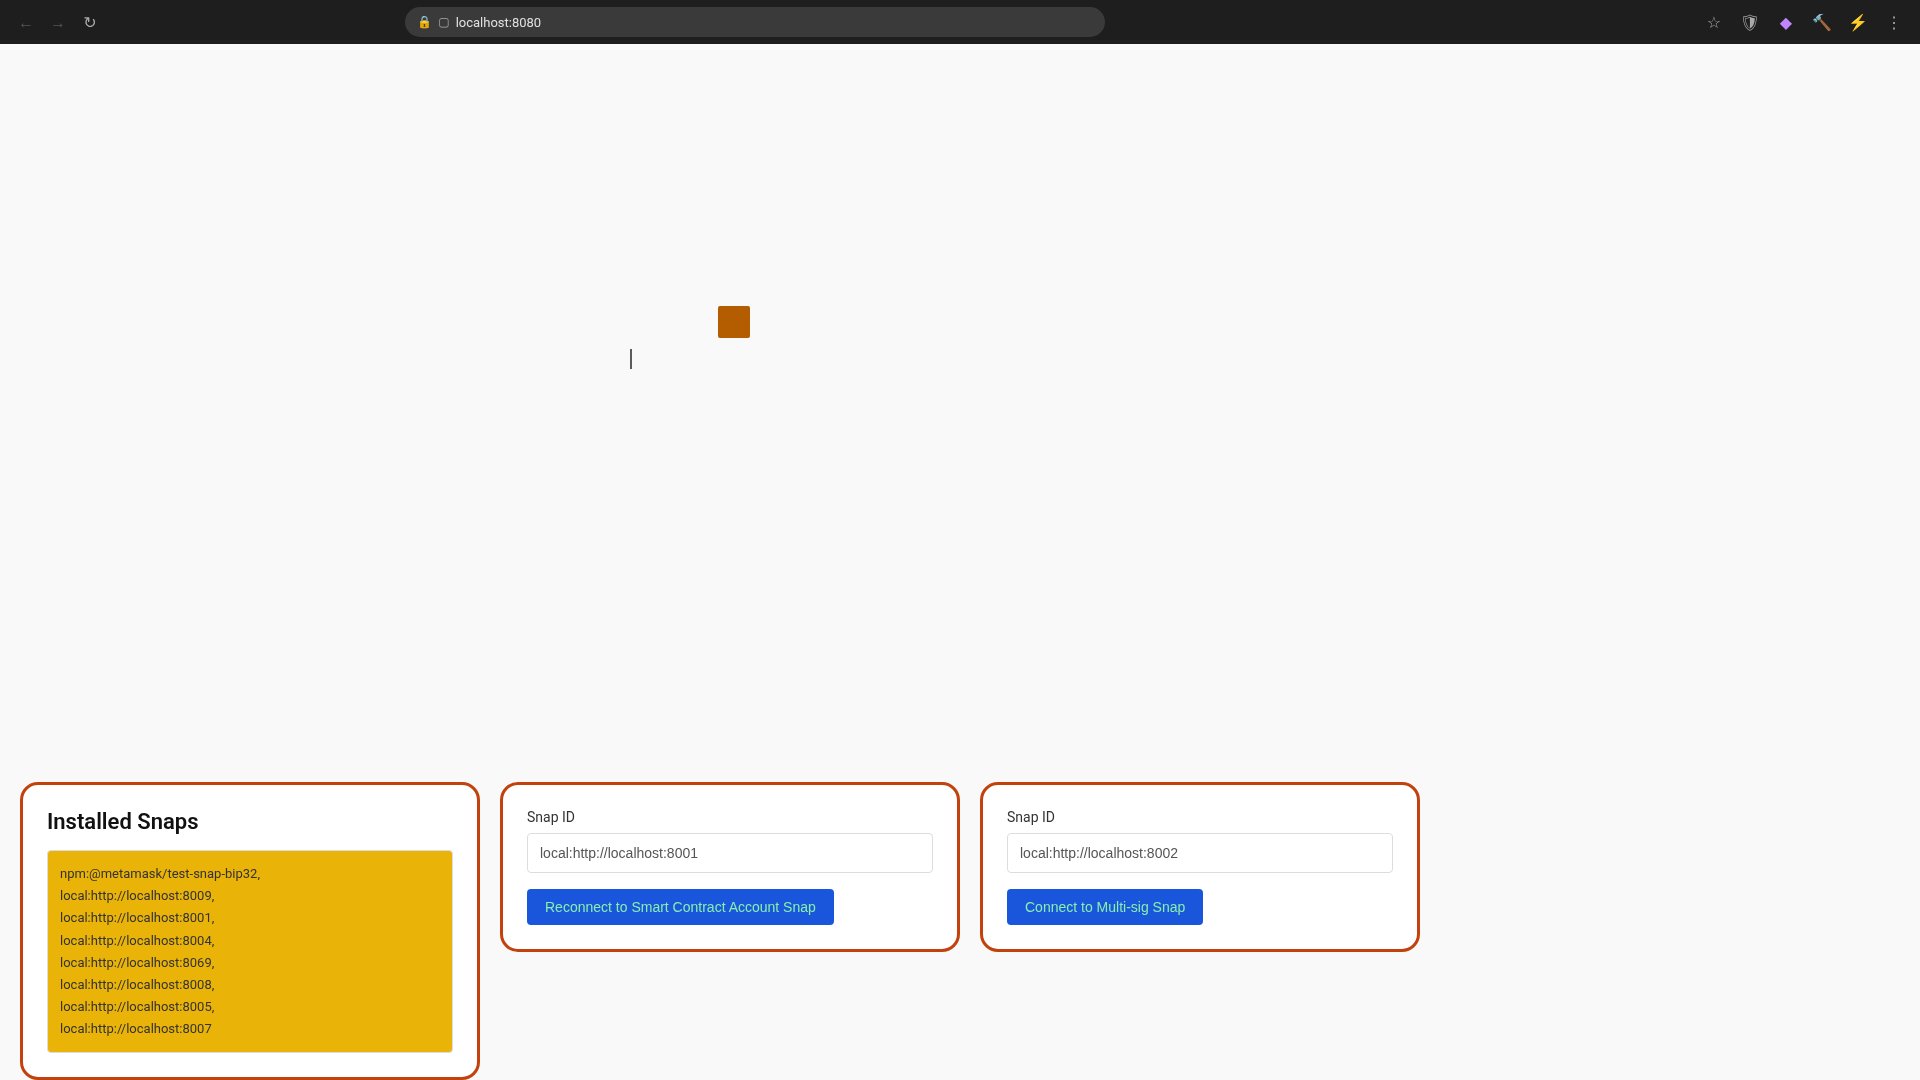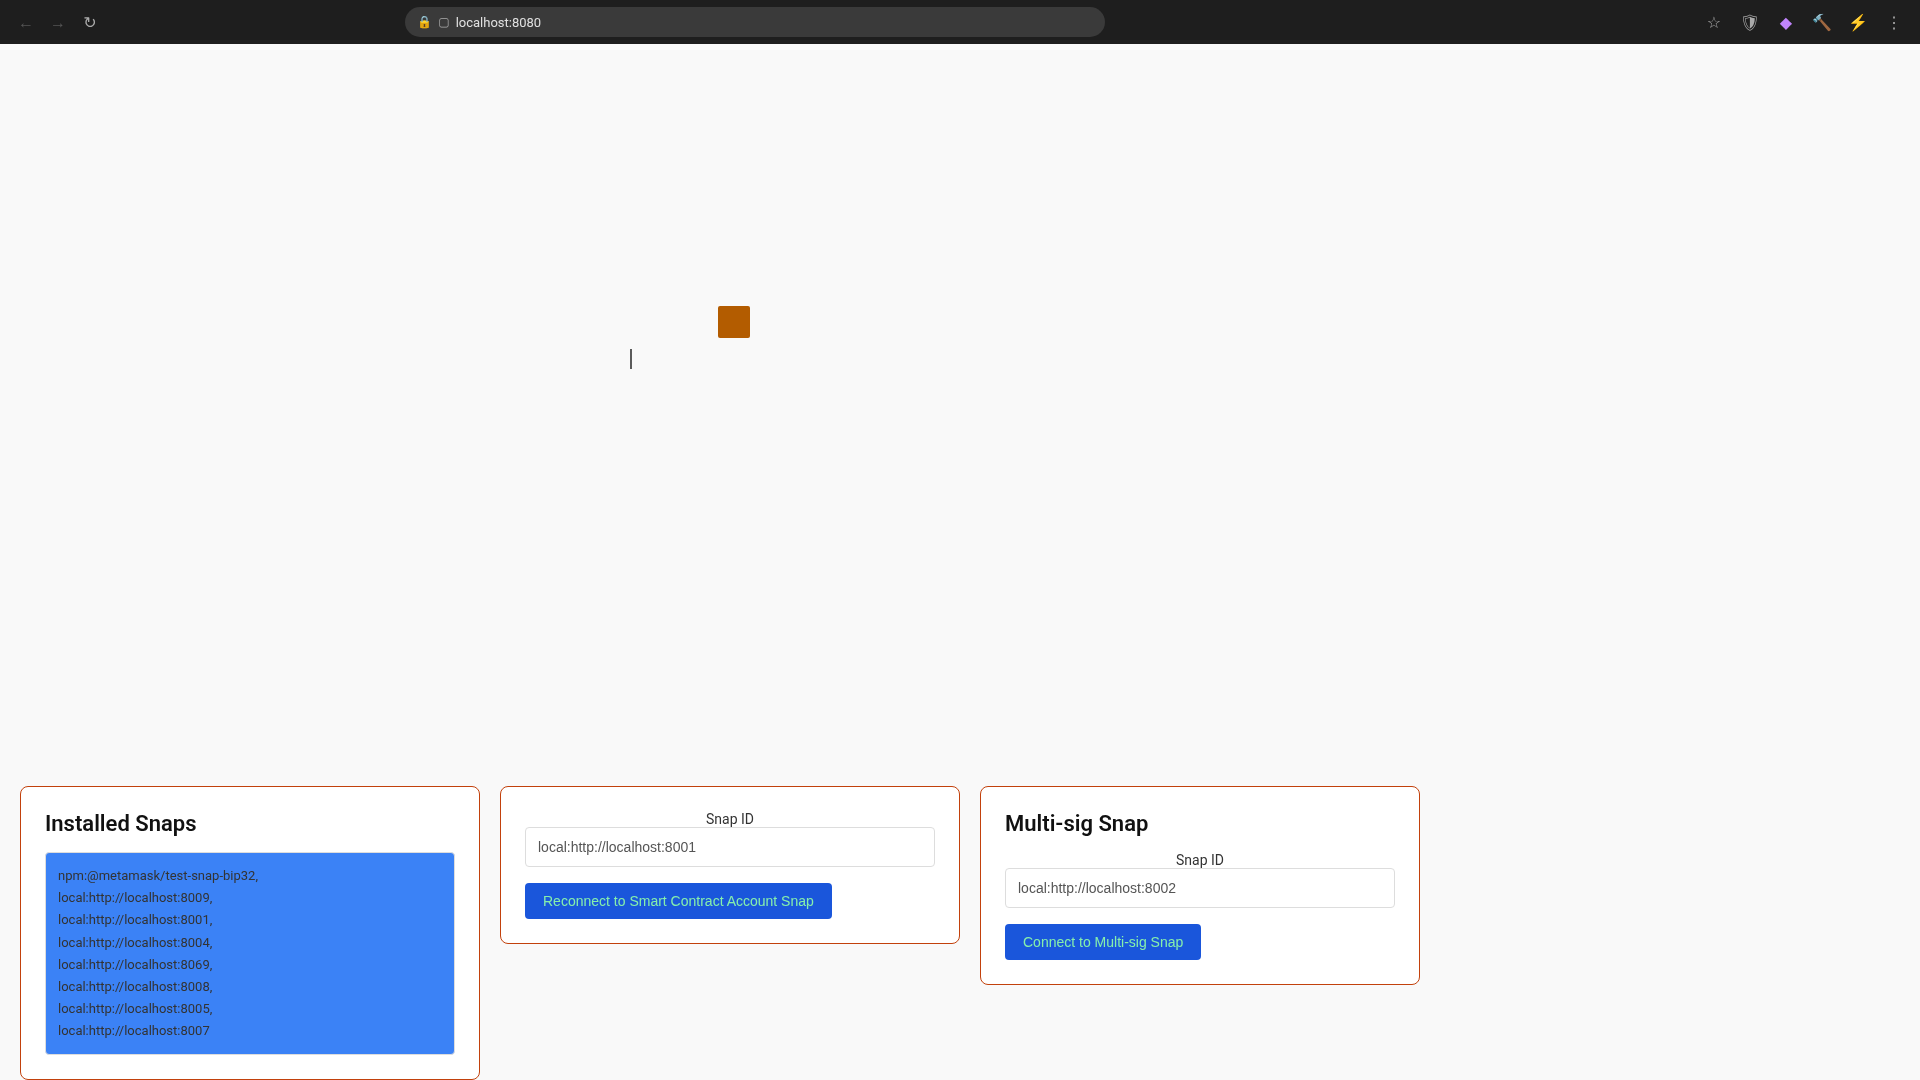"Installed Snaps" .panel { border: 1px solid #c2410c -> 3px solid #c2410c; border-radius: 8px -> 18px }
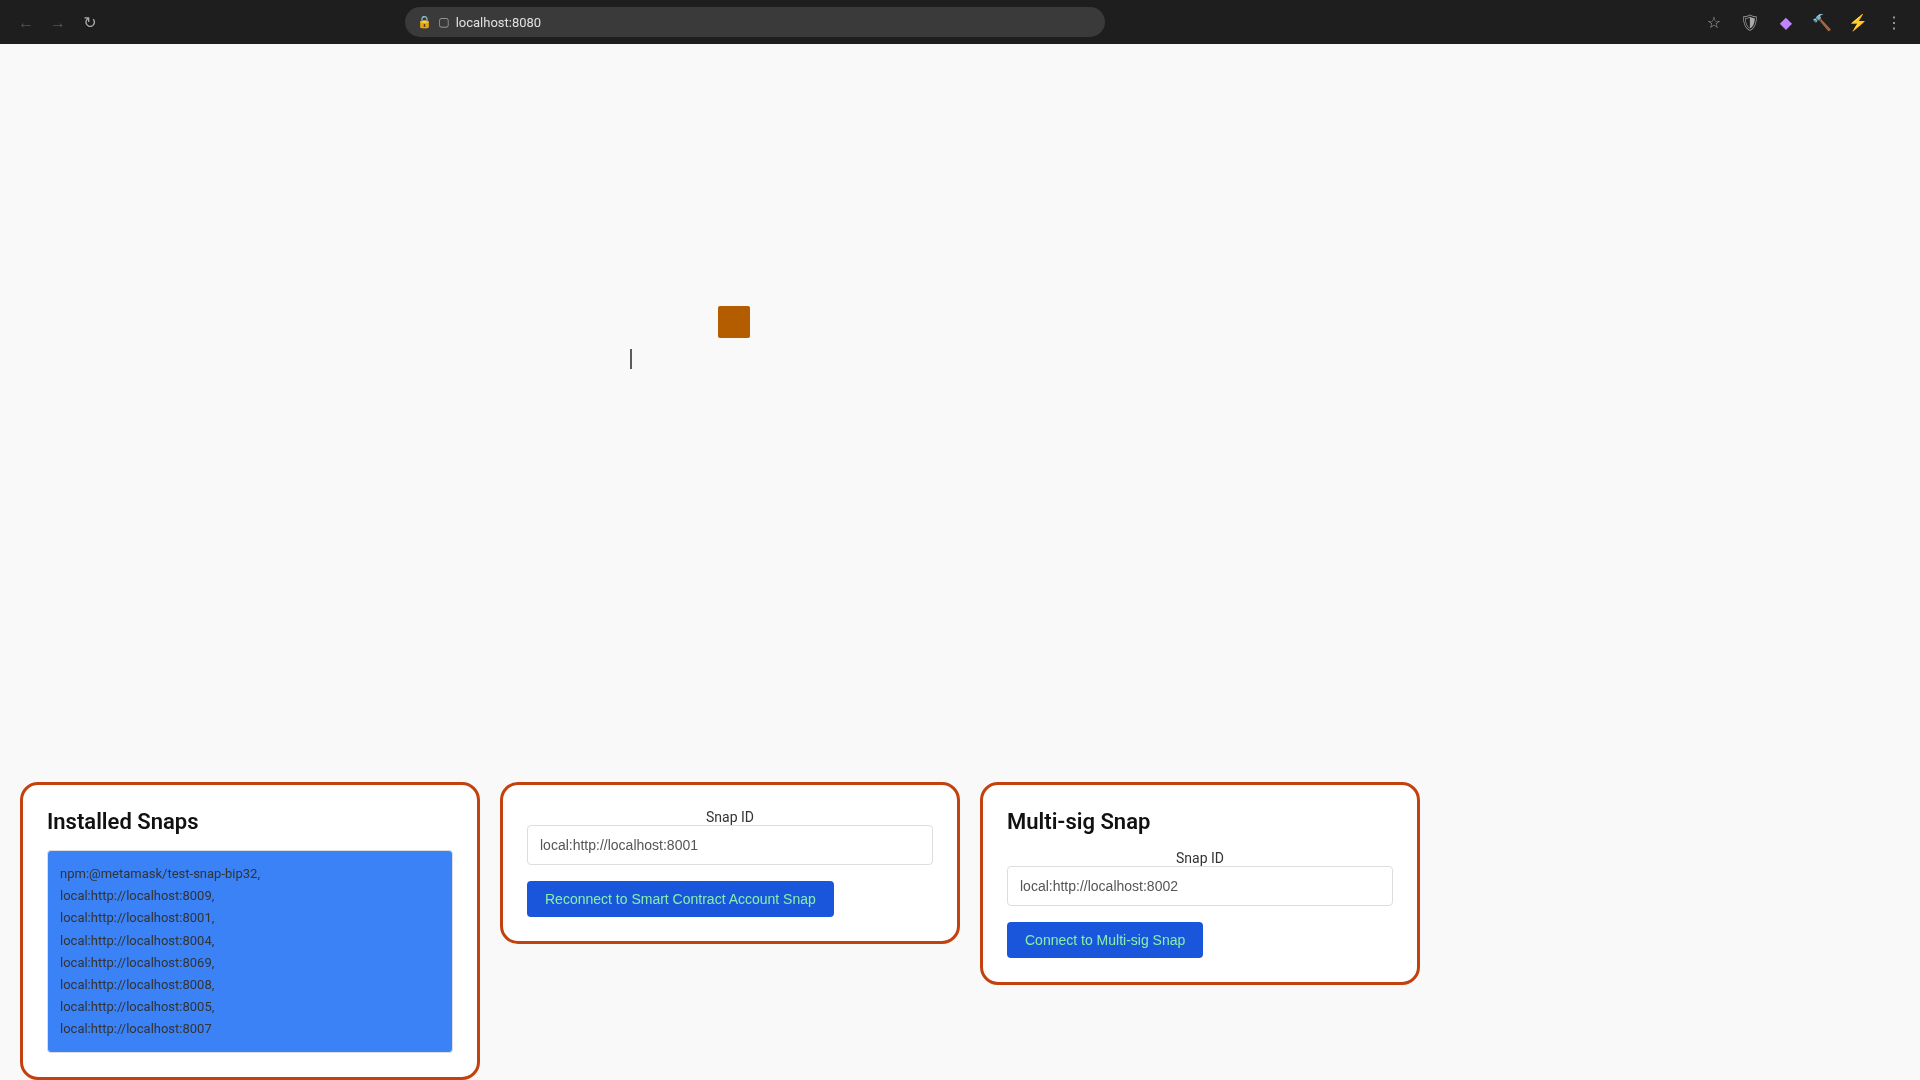"Snap ID" .field-label { margin-bottom: none -> 8px; text-align: center -> none }
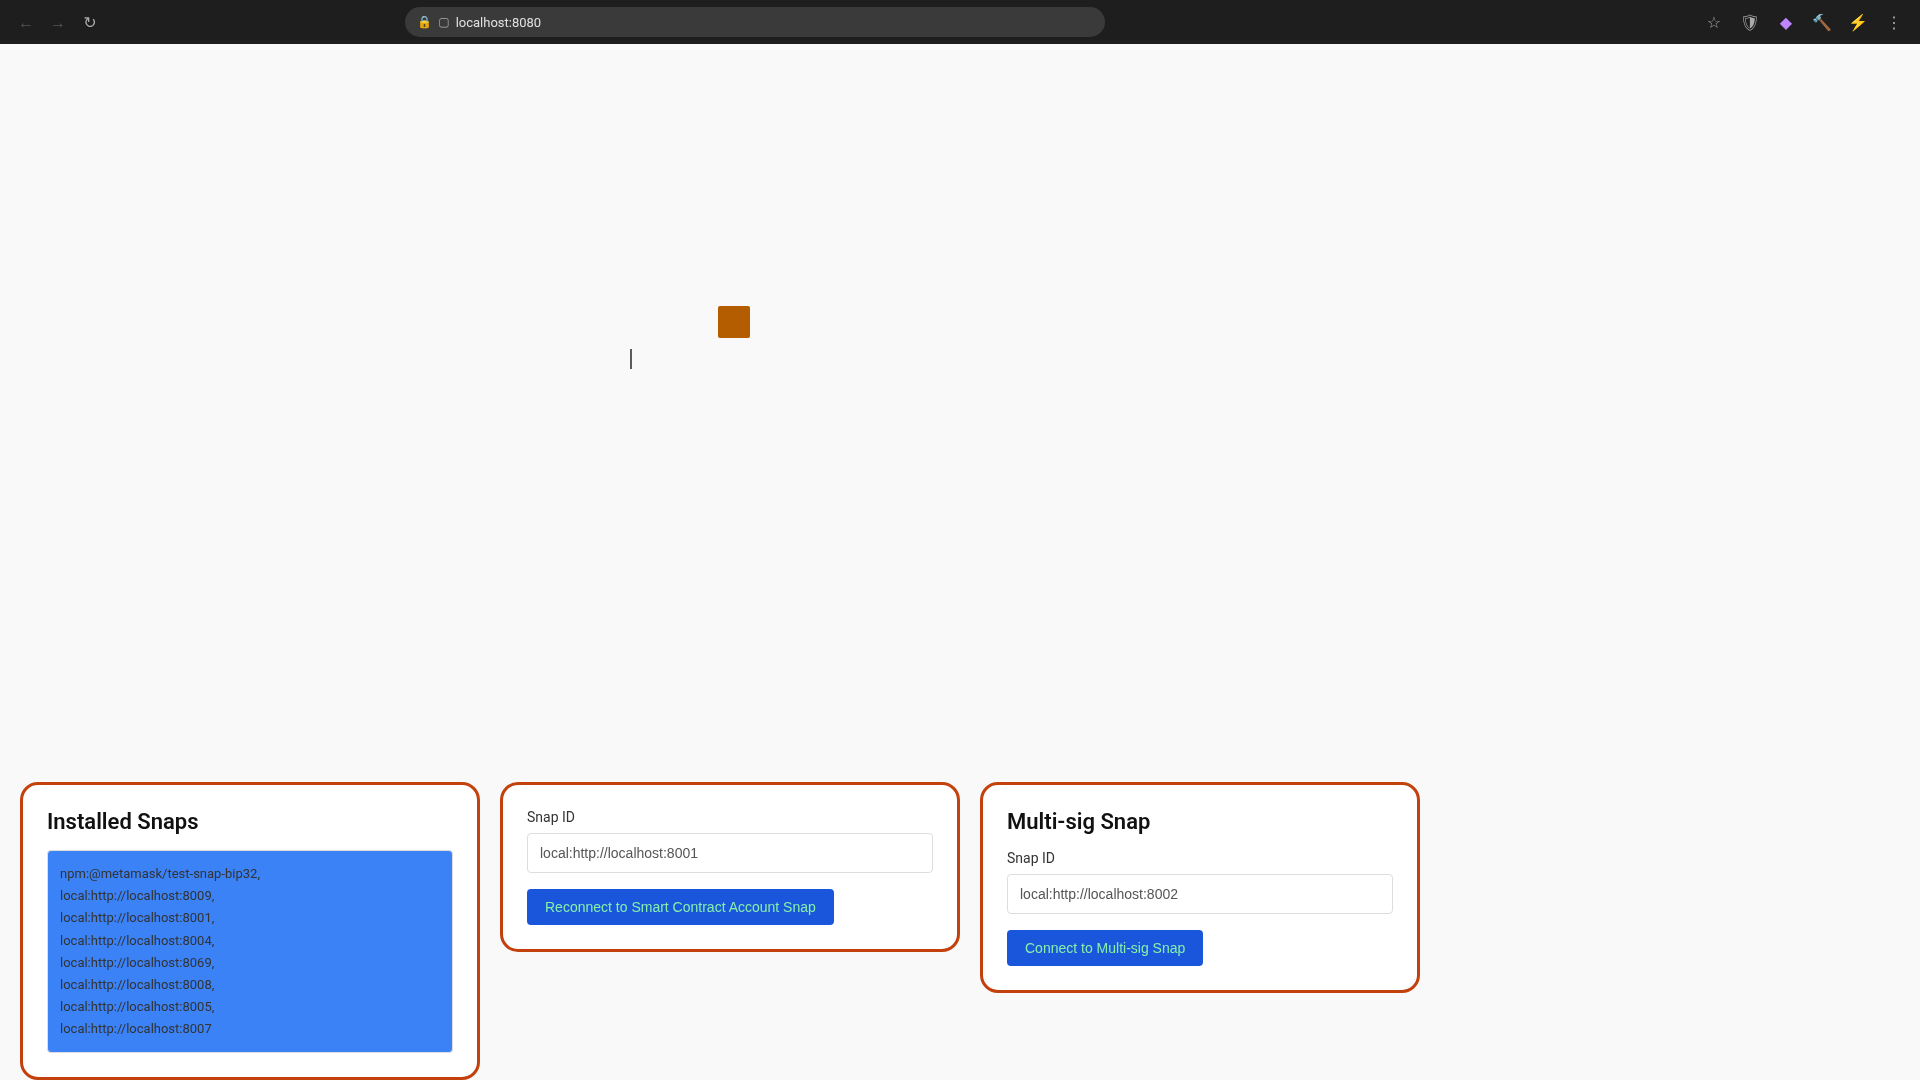"Multi-sig Snap" div.panel-title { html: <div>Multi-sig Snap</div> -> none }
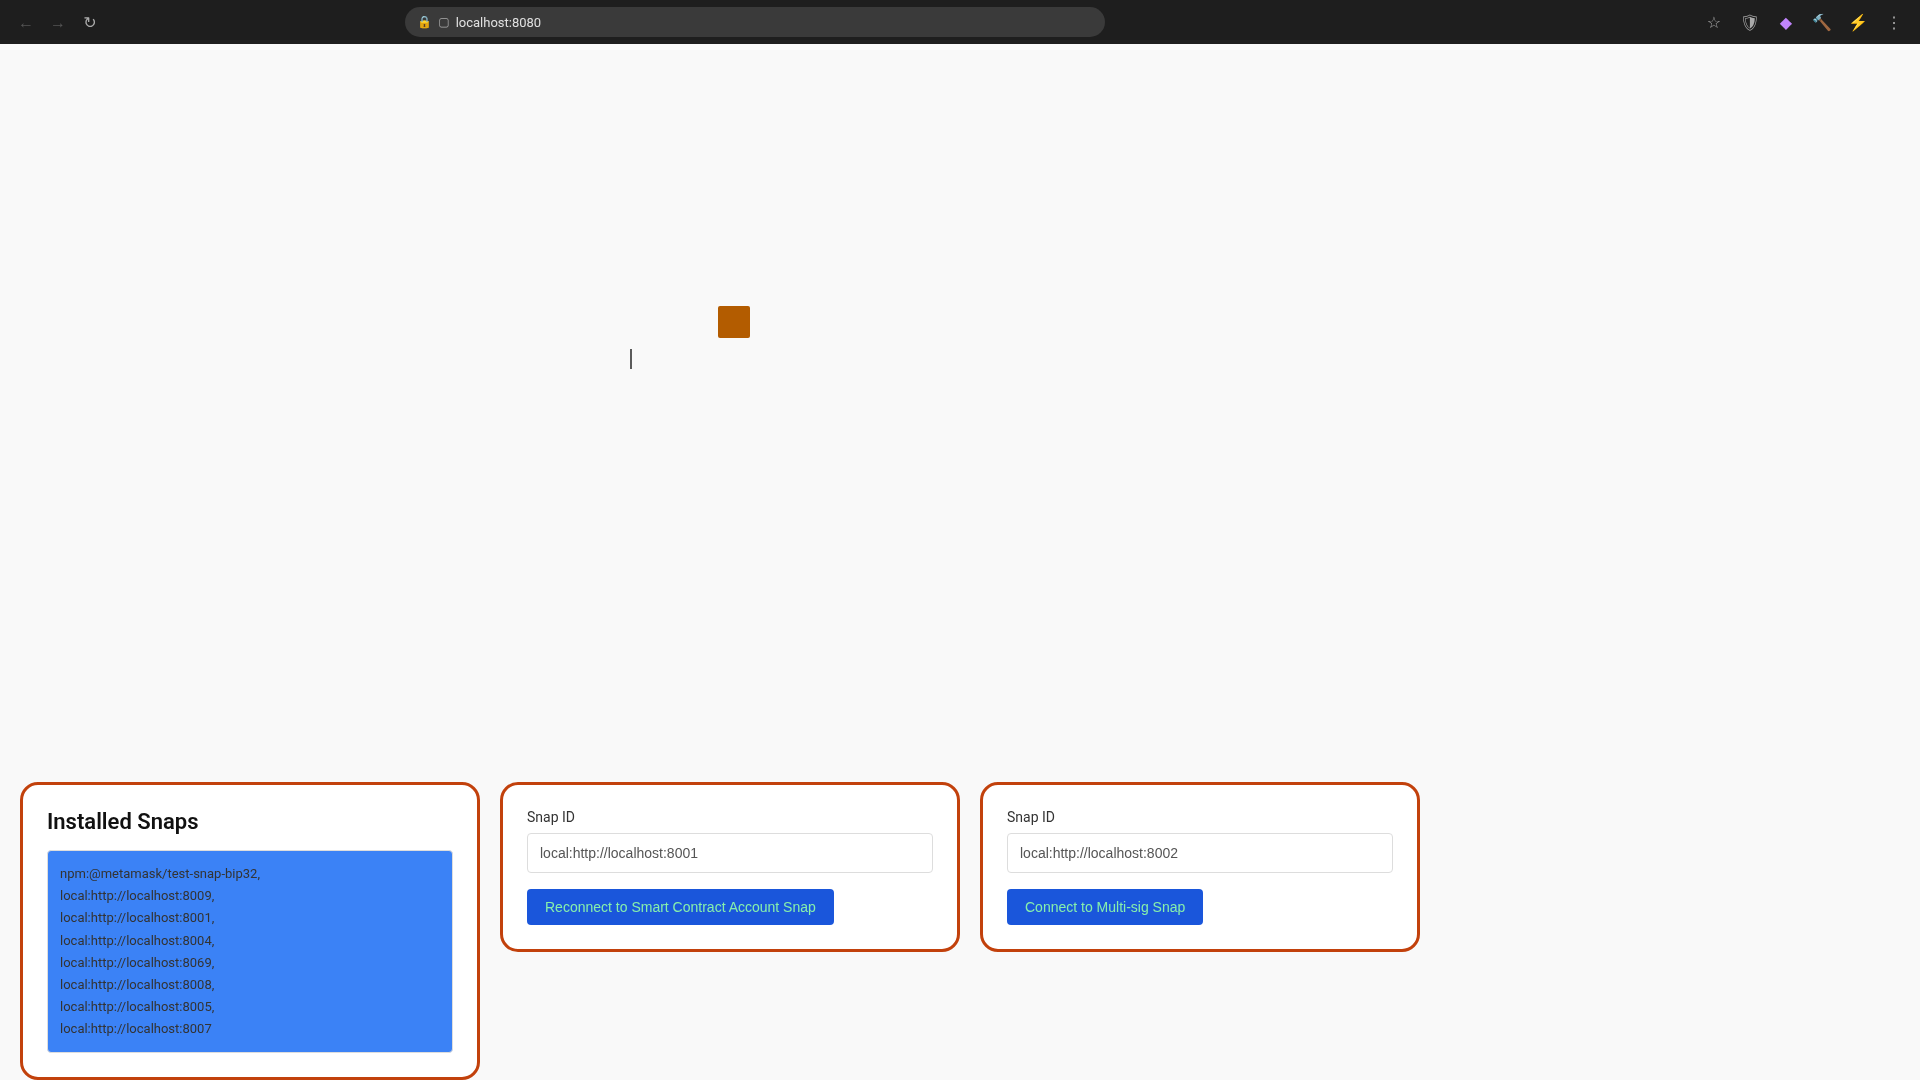"npm:@metamask/test-snap-bip32," .snaps-list { background: #3b82f6 -> #eab308 }
